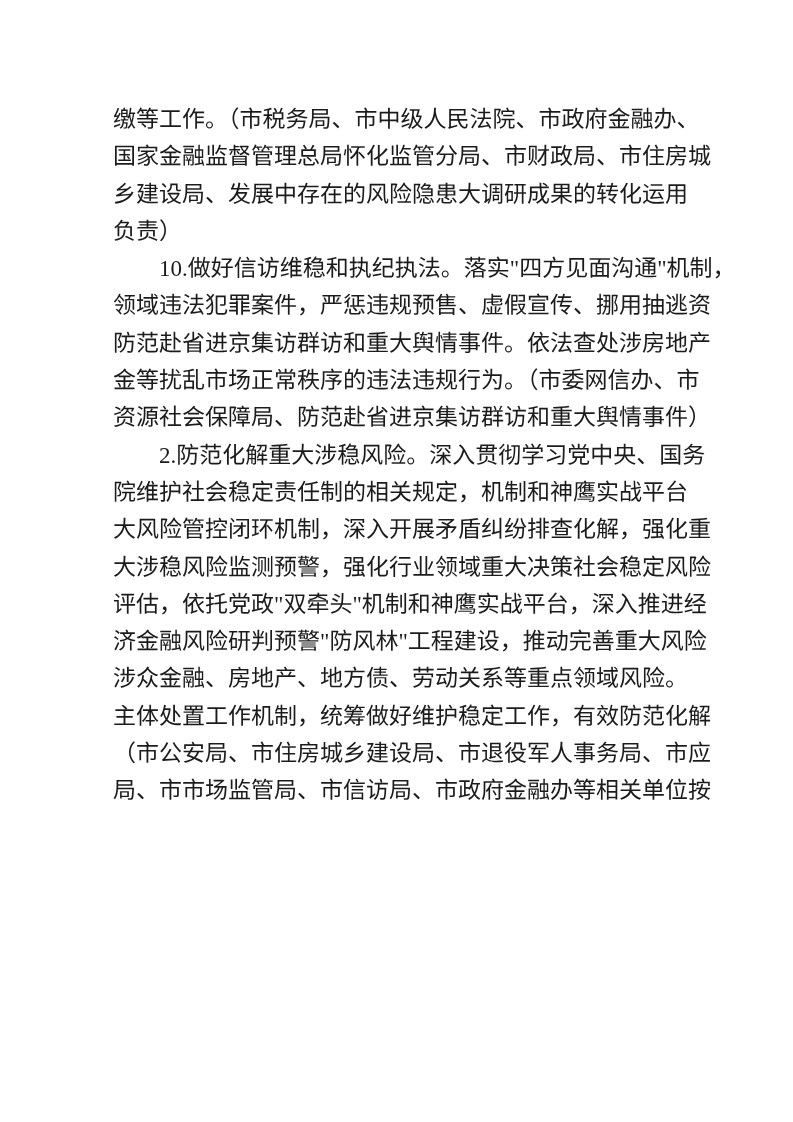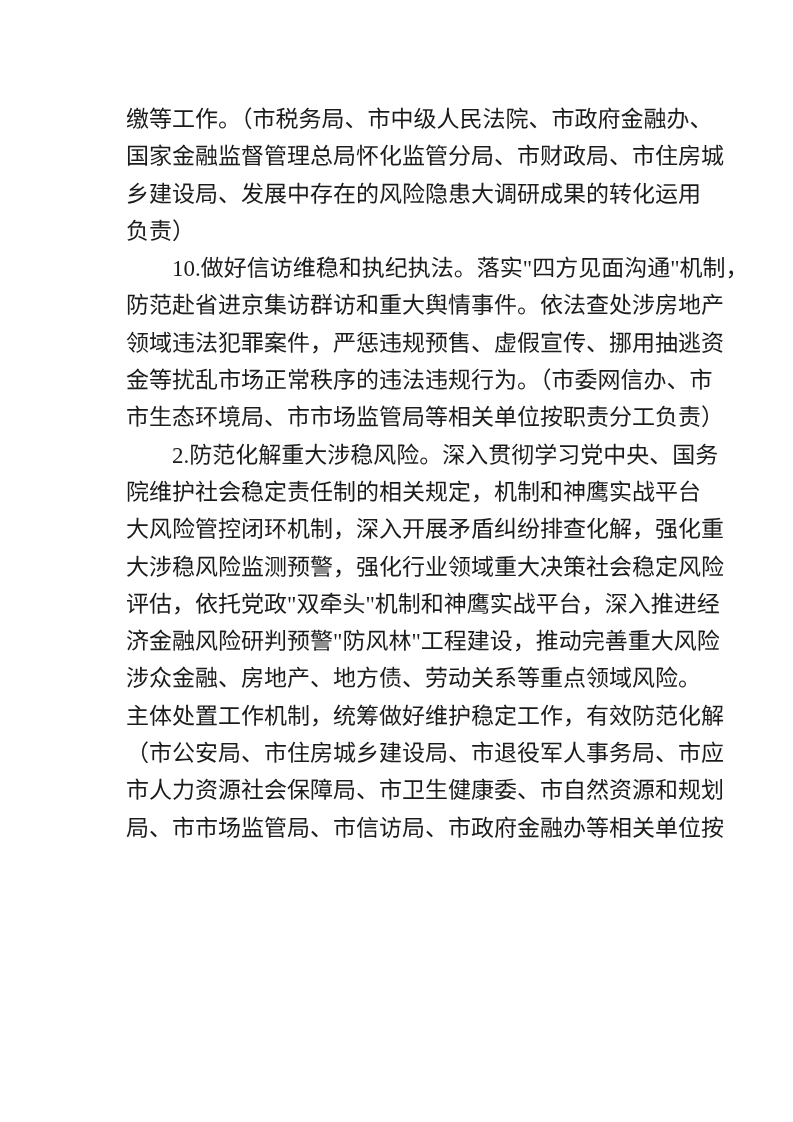"缴等工作。（市税务局、市中级人民法院、市政府金融办、" .text-block { left: 126px -> 113px }
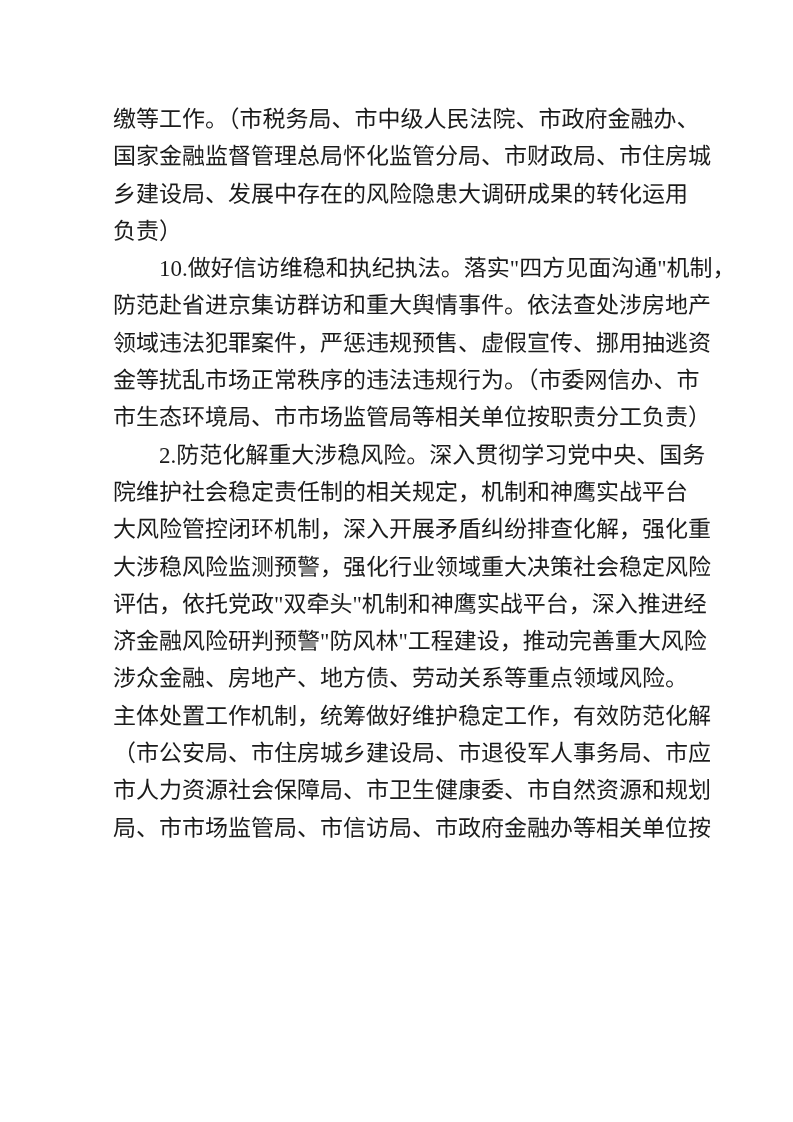"防范赴省进京集访群访和重大舆情事件。依法查处涉房地产" div.line { order: before "领域违法犯罪案件，严惩违规预售、虚假宣传、挪用抽逃资" -> after "领域违法犯罪案件，严惩违规预售、虚假宣传、挪用抽逃资" }
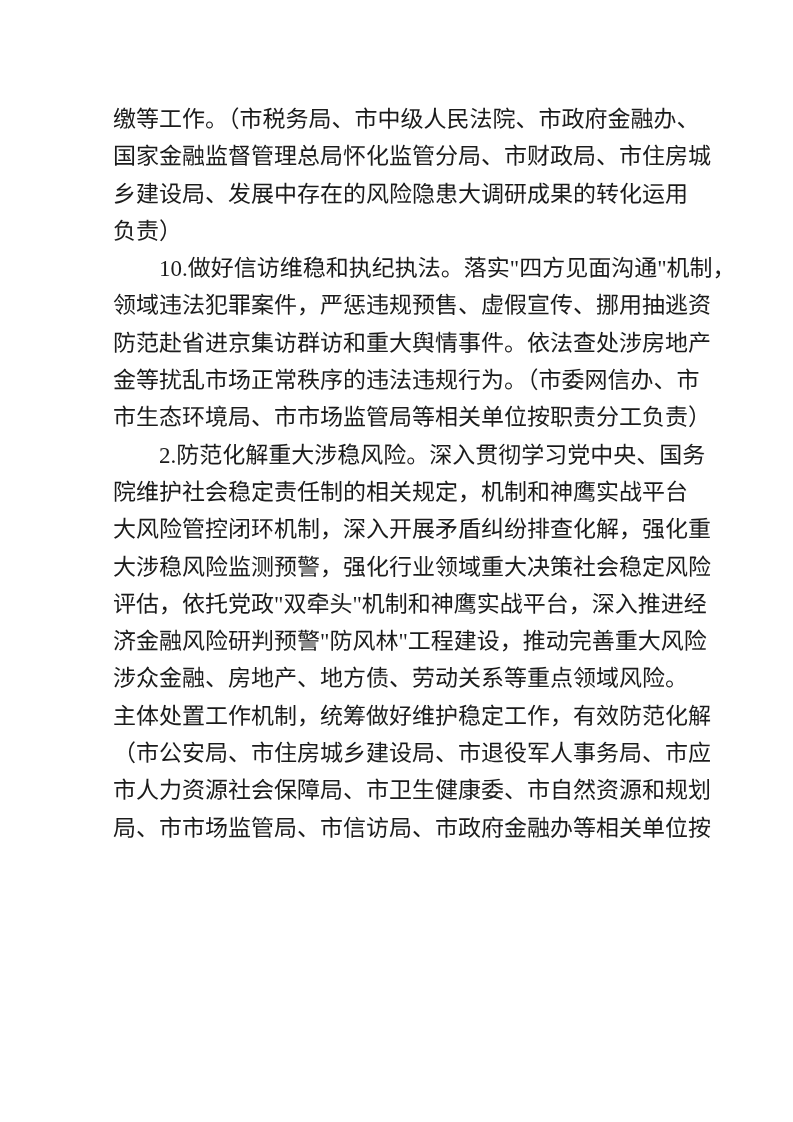"市生态环境局、市市场监管局等相关单位按职责分工负责）" div.line { text: 市生态环境局、市市场监管局等相关单位按职责分工负责 -> 资源社会保障局、防范赴省进京集访群访和重大舆情事件 }
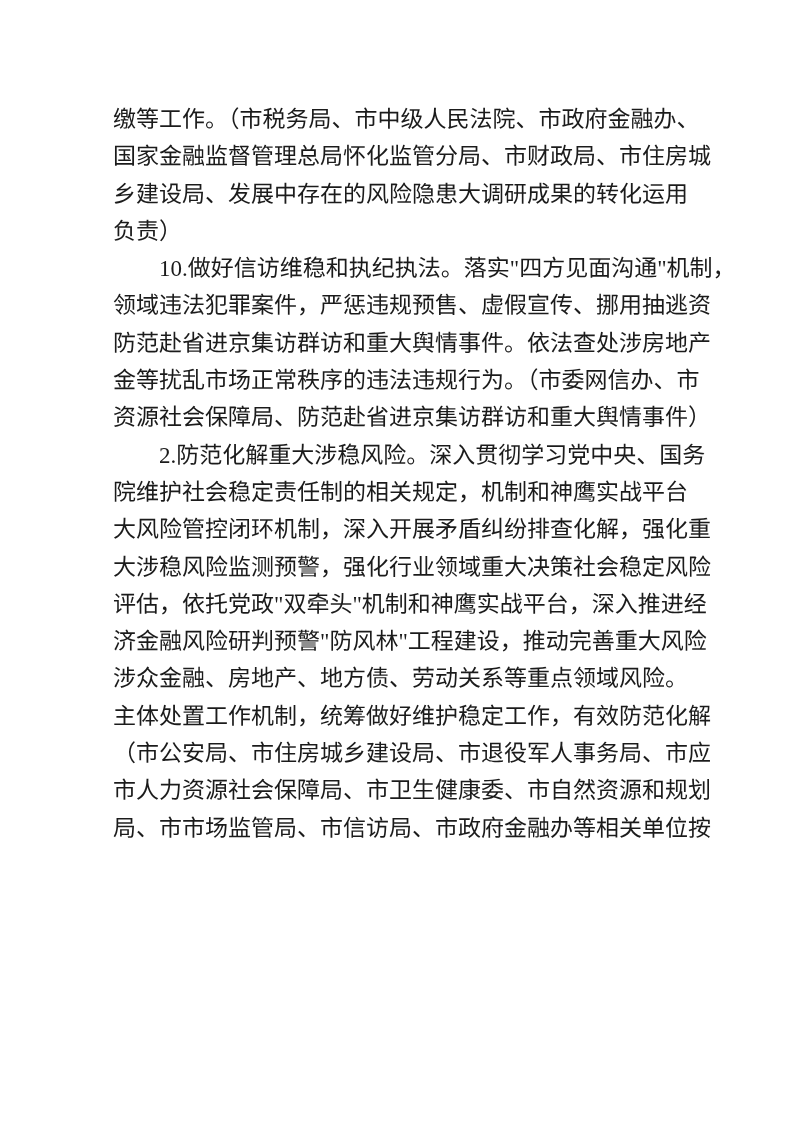"市人力资源社会保障局、市卫生健康委、市自然资源和规划" div.line { html: <div>市人力资源社会保障局、市卫生健康委、市自然资源和规划</div> -> none }
